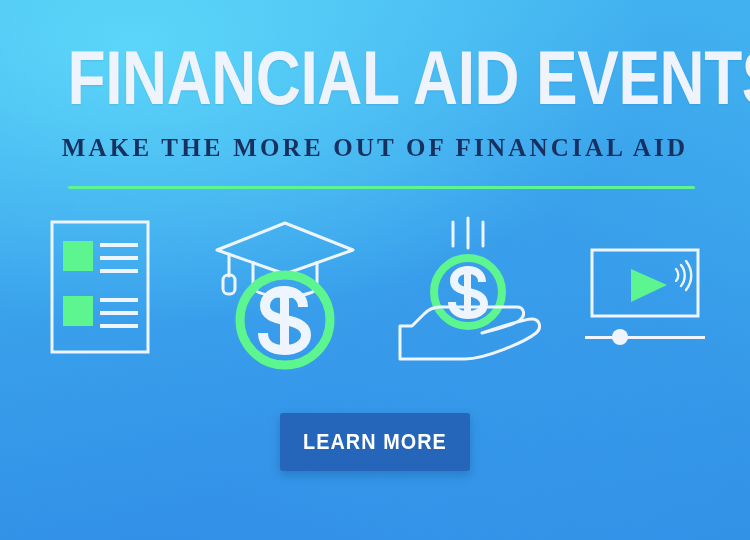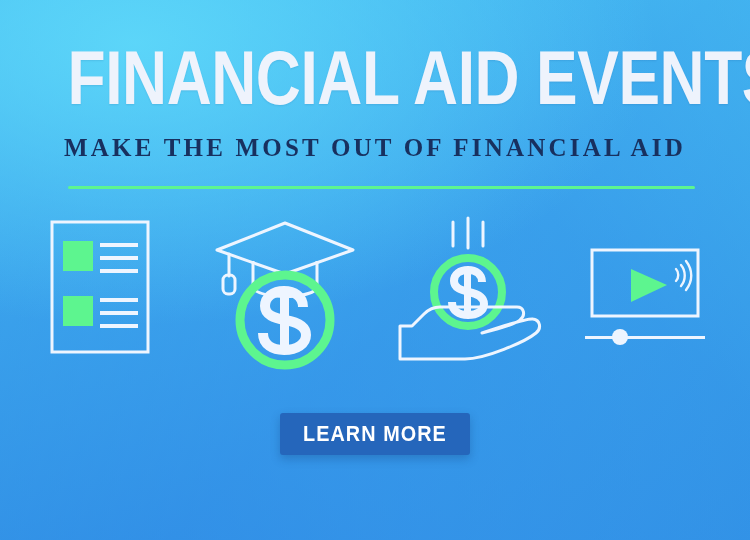"MAKE THE MOST OUT OF" div.subtitle { text: MOST -> MORE }
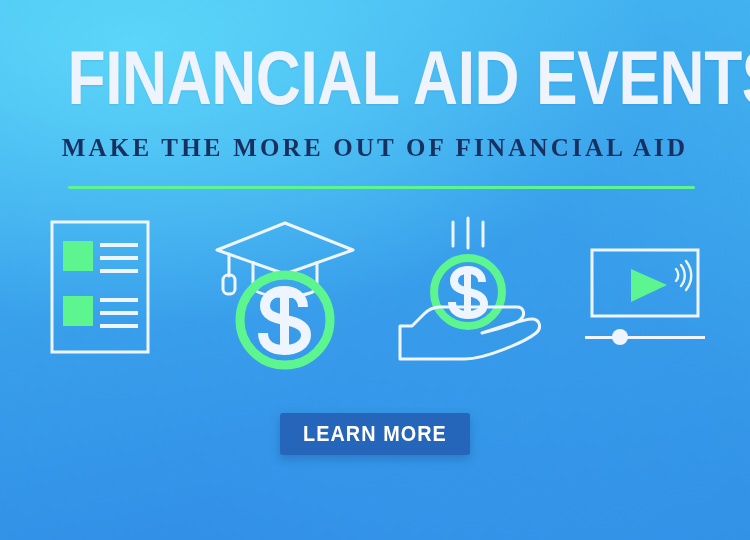"LEARN MORE" .cta { height: 42px -> 58px }
